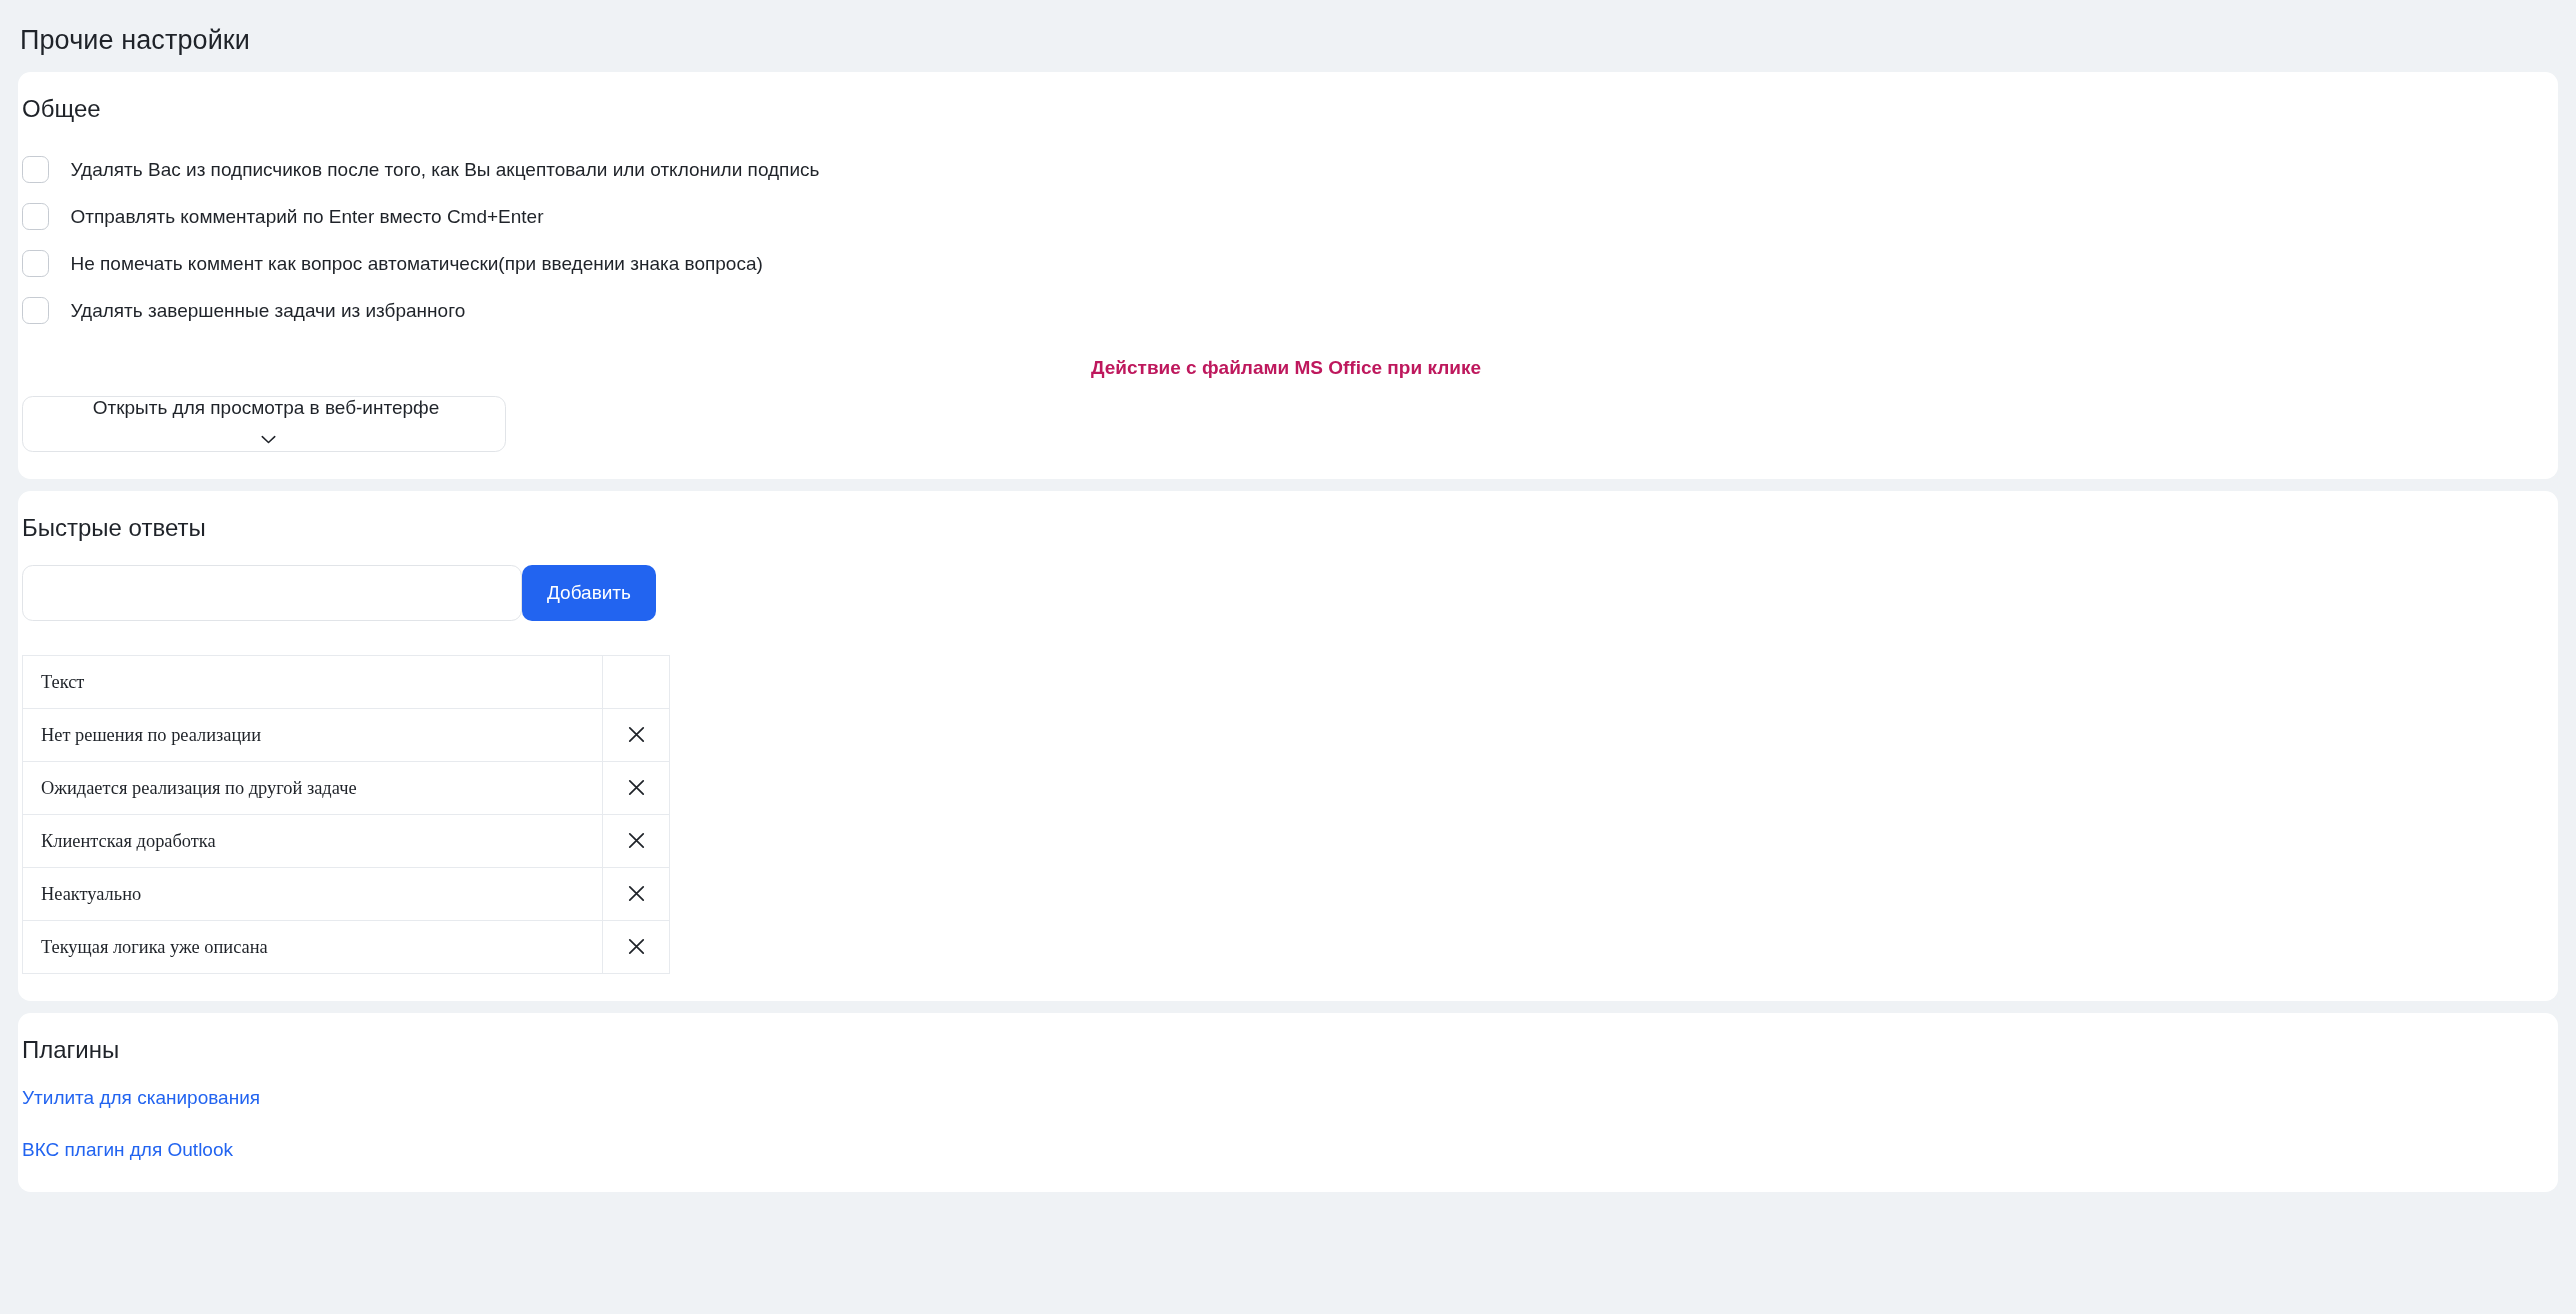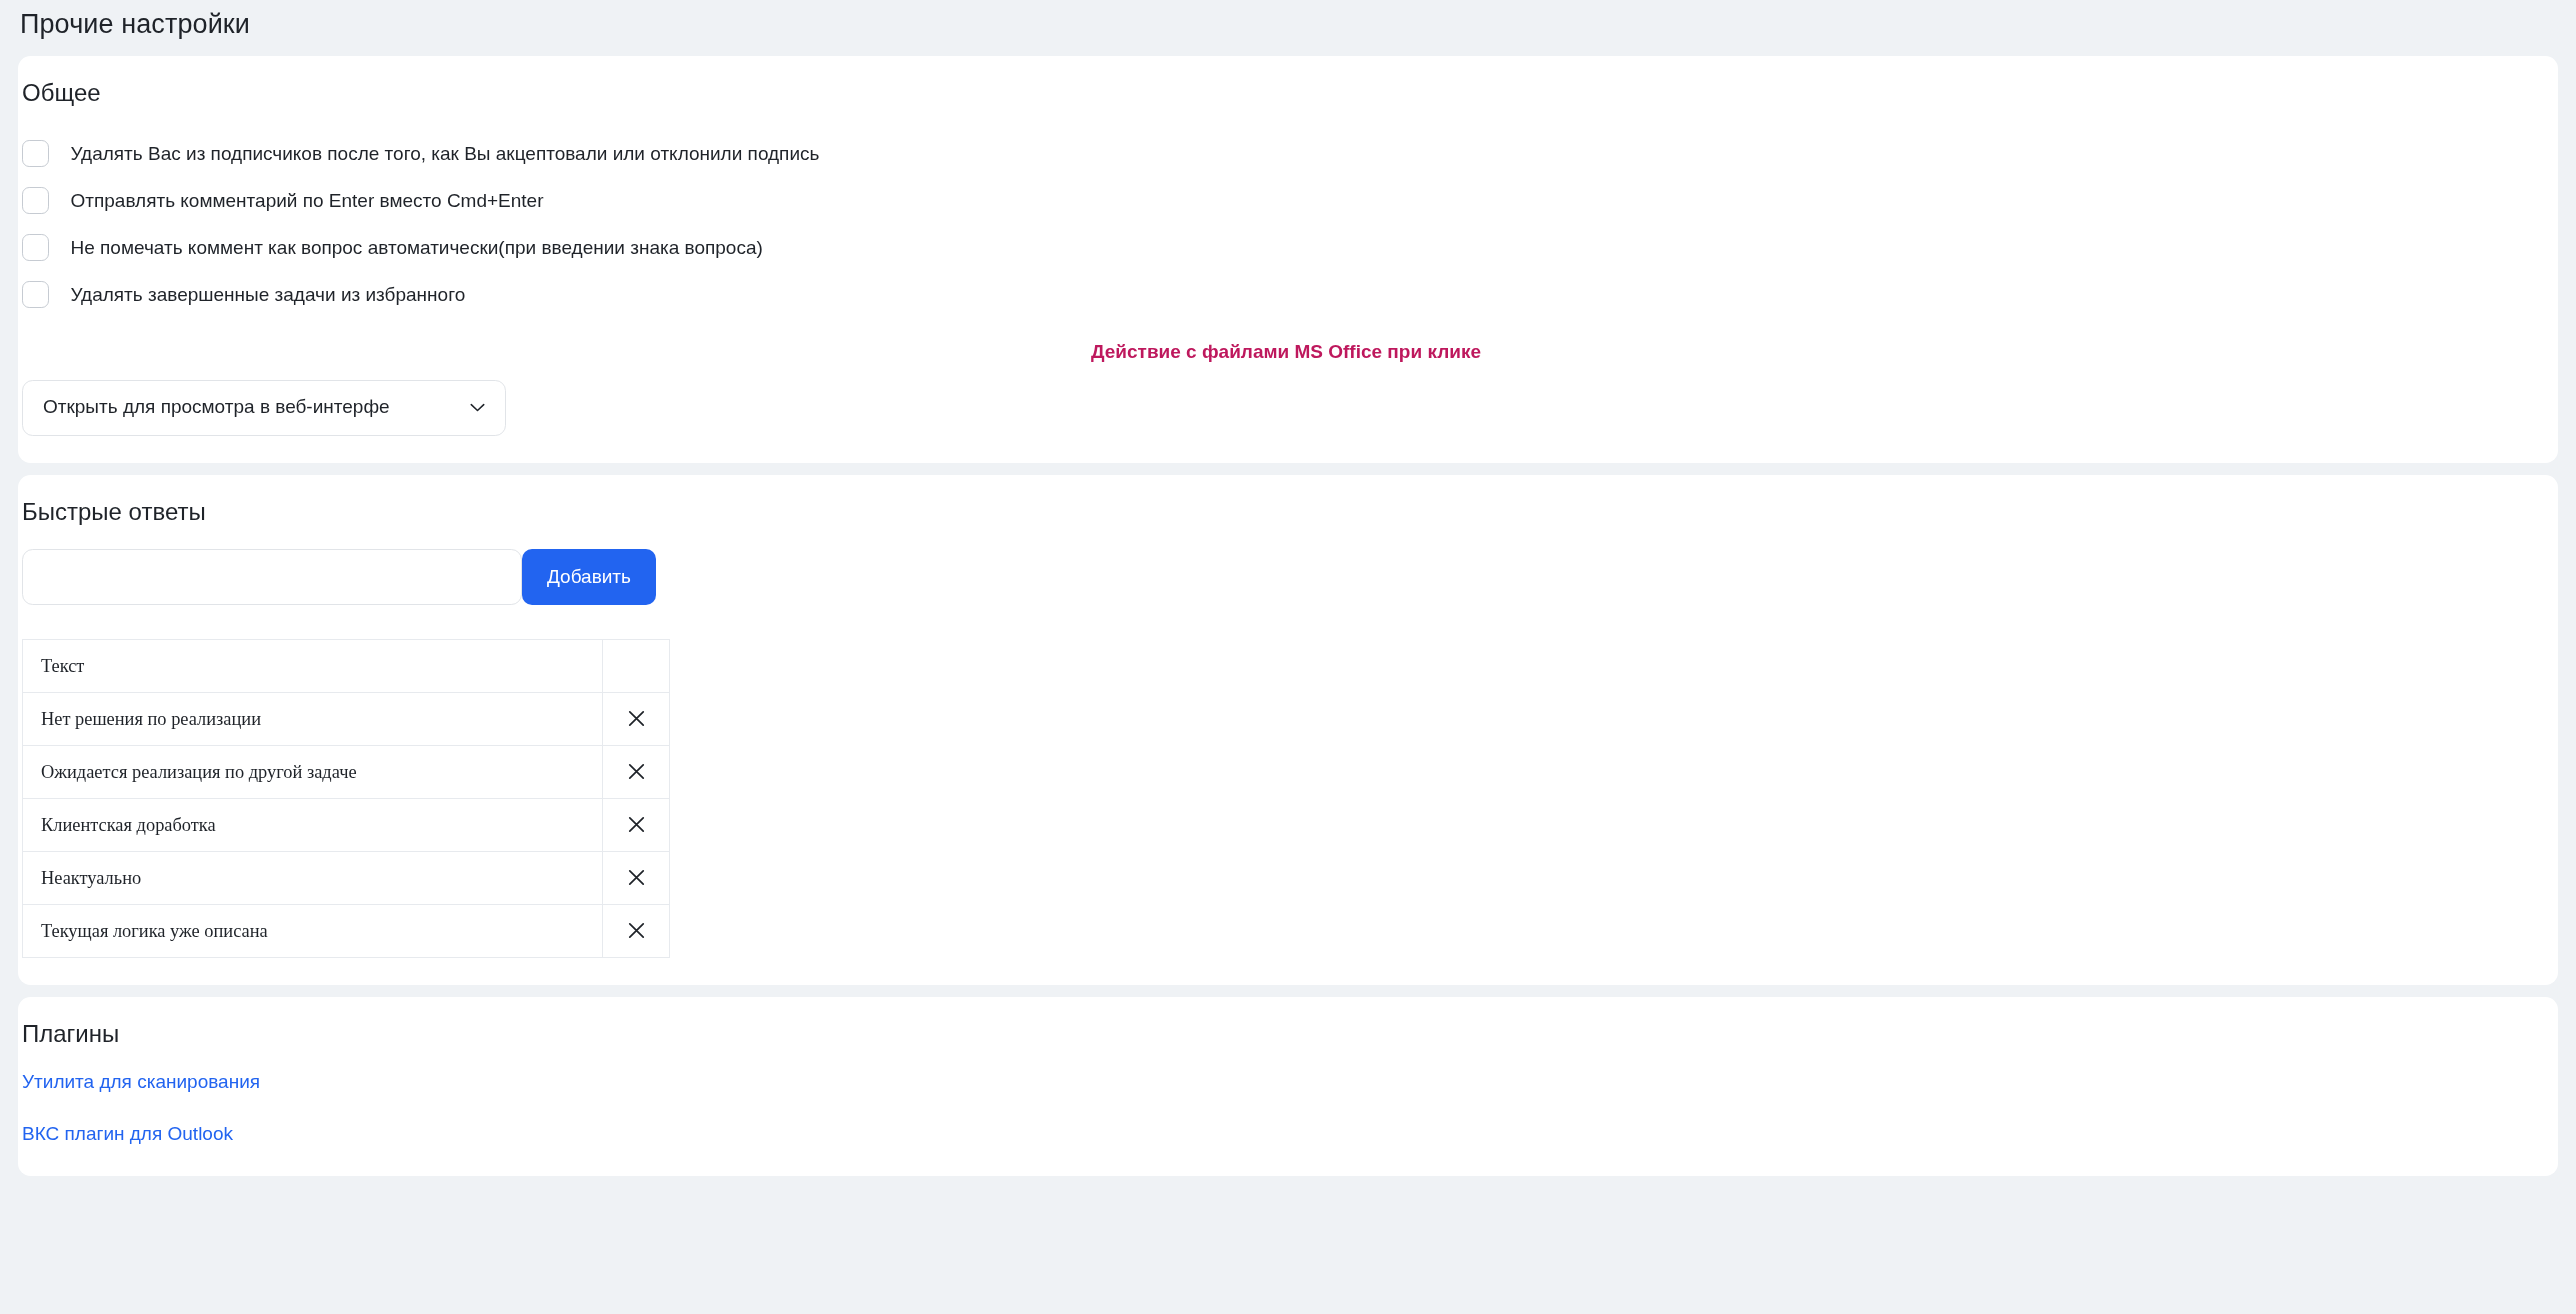"Прочие настройки" .page-title { padding: 8px 0 16px 20px -> 24px 0 16px 20px }
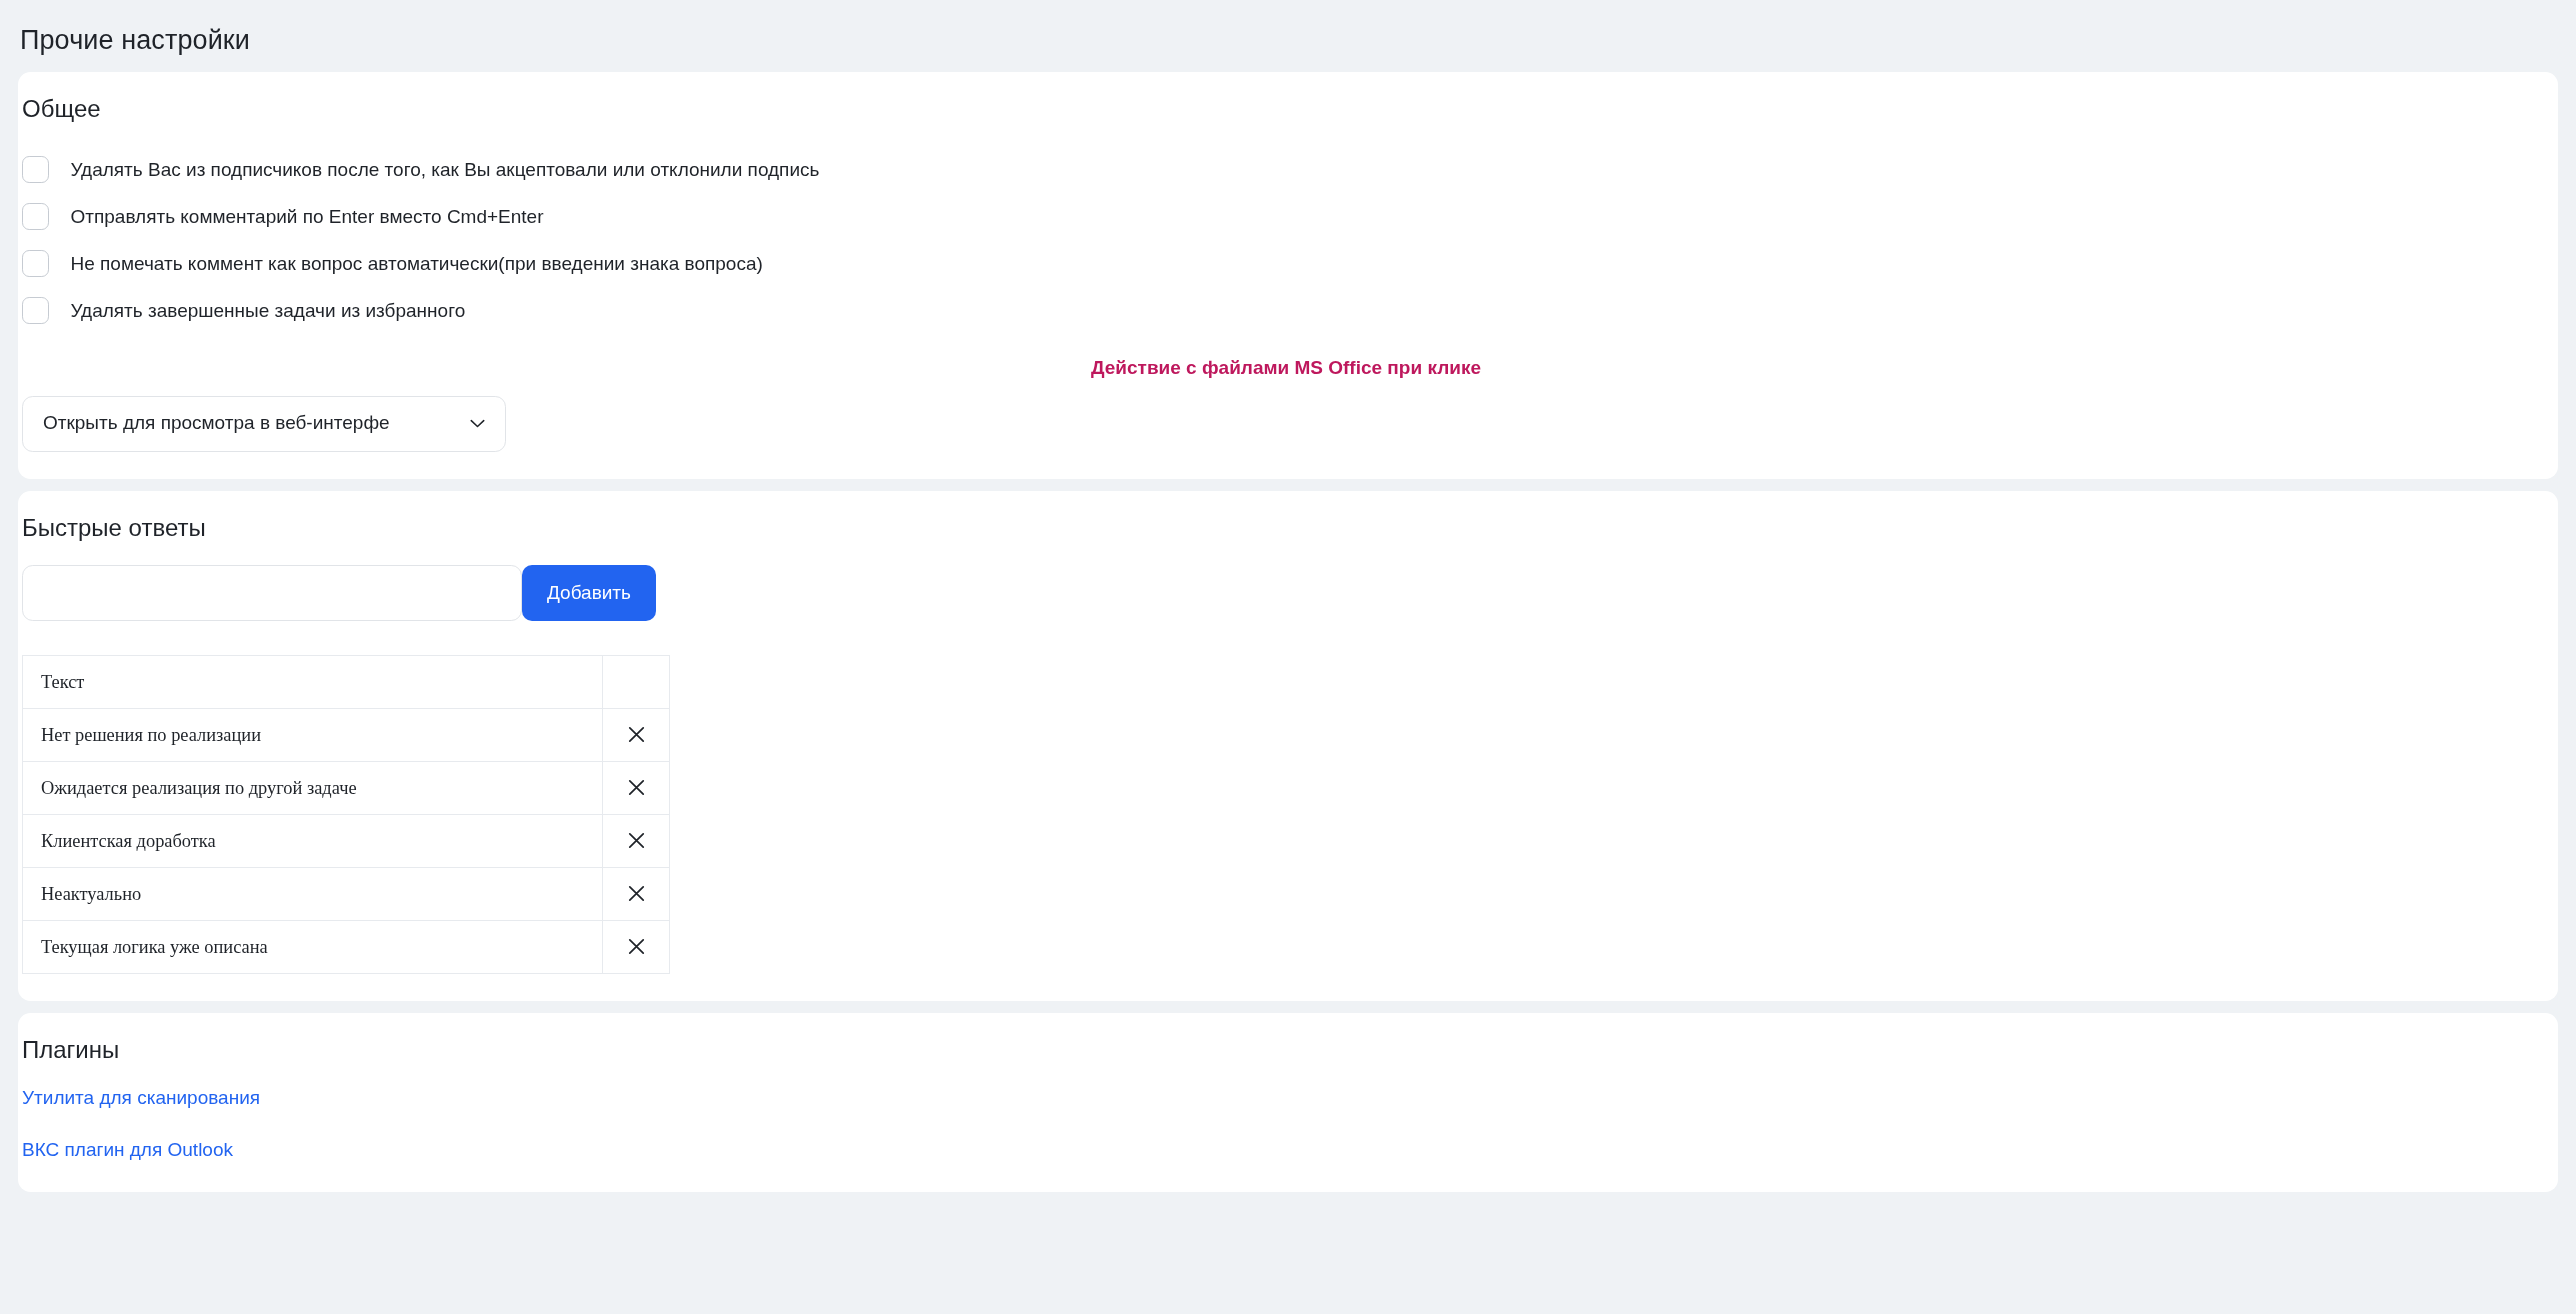"Открыть для просмотра в веб-интерфе" .select { flex-direction: none -> column }
